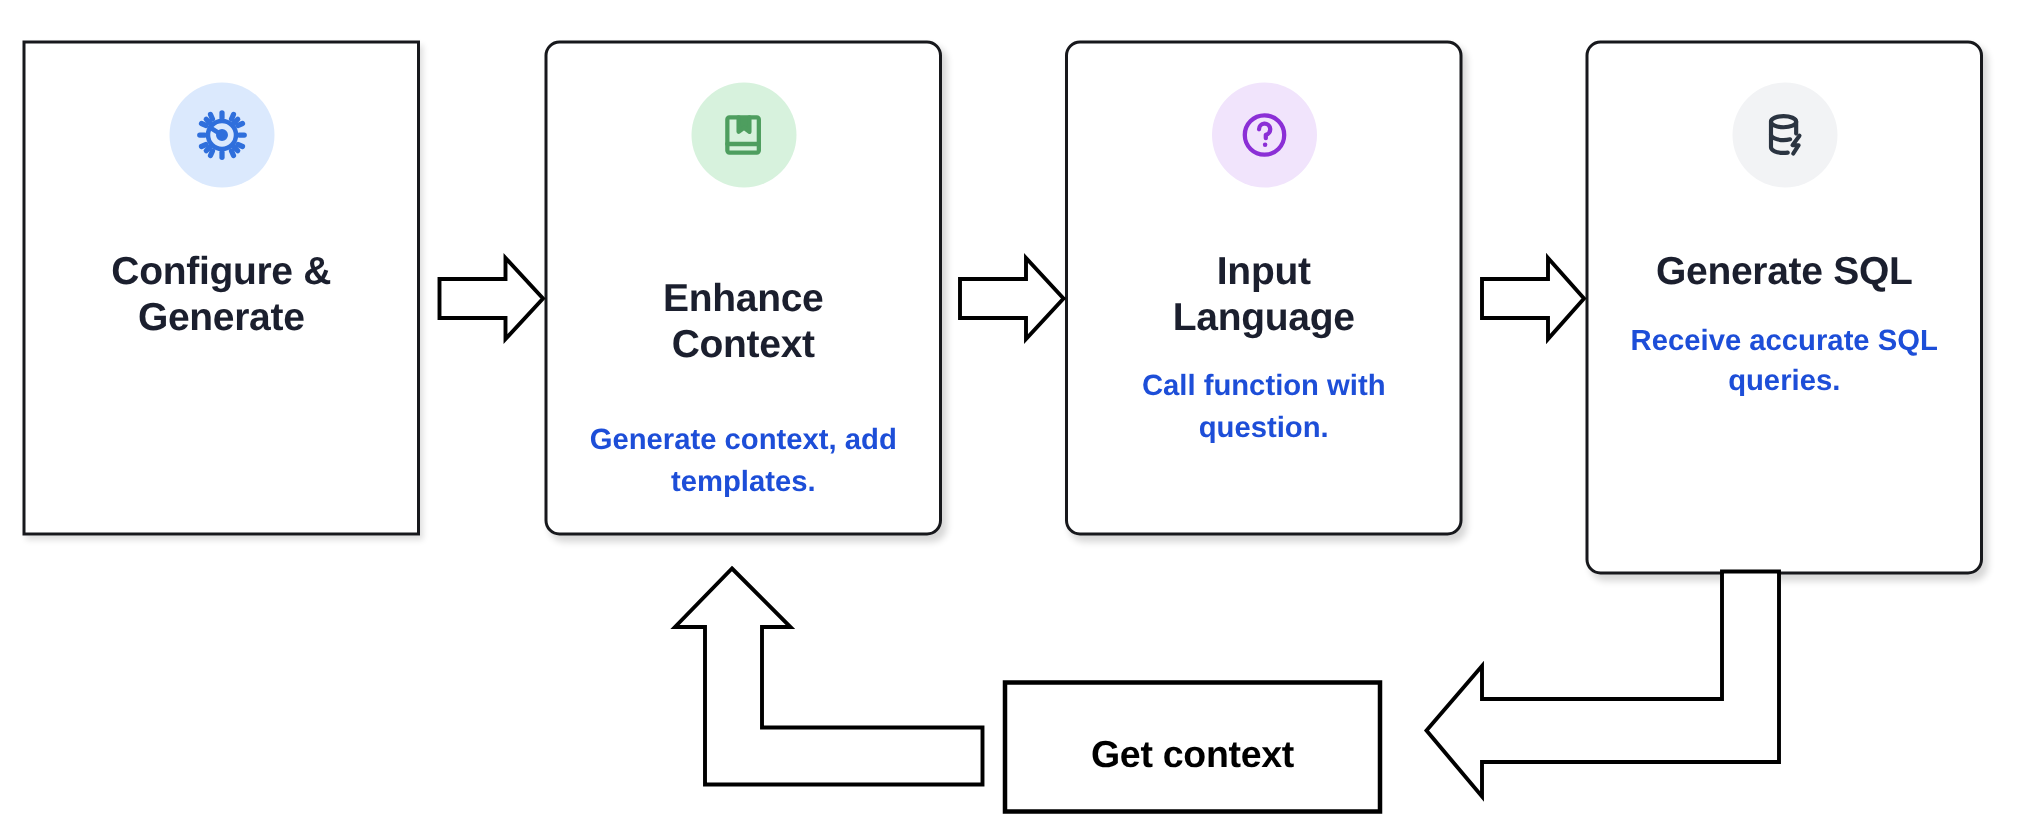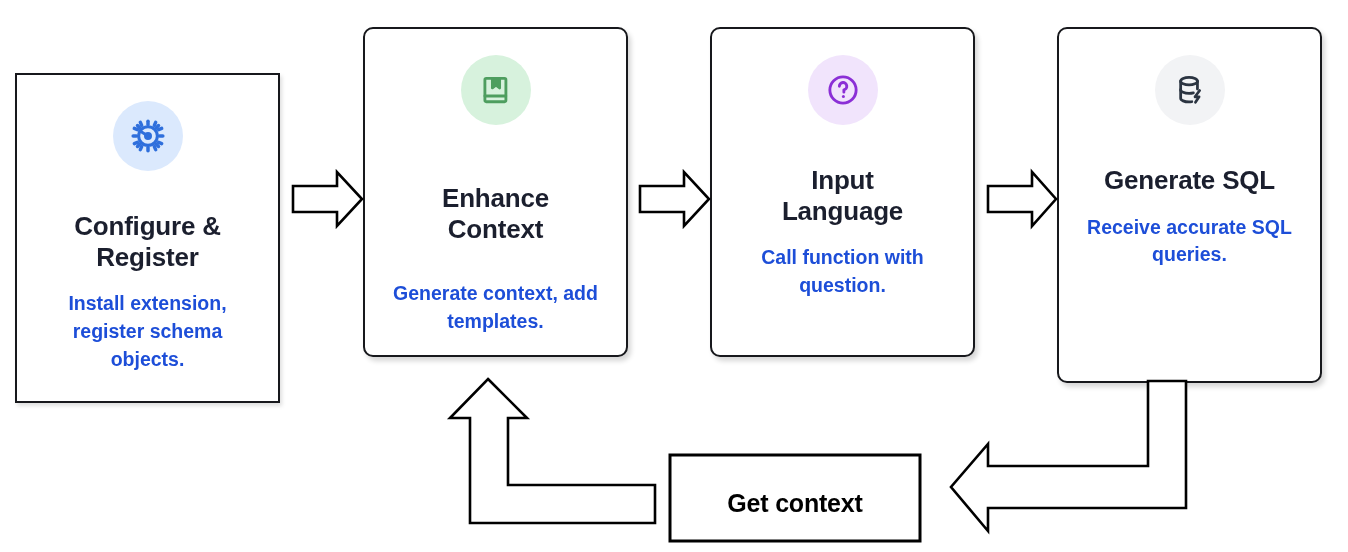"Configure &" .card.square { margin-top: 46px -> none }
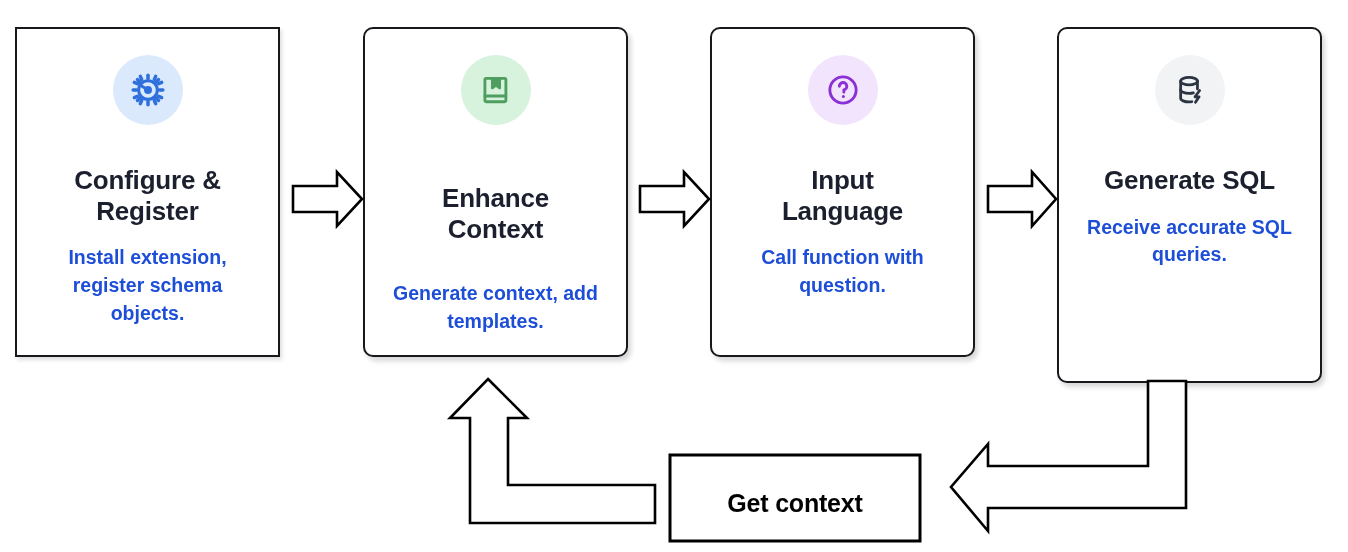"Register" span { text: Register -> Generate }
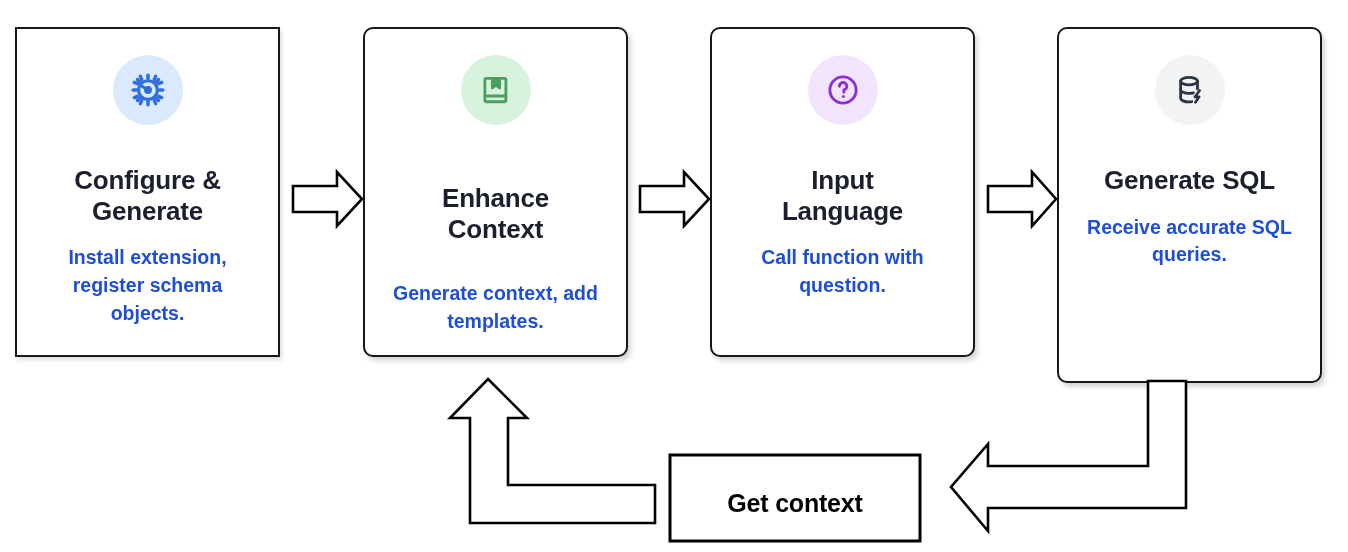"Install extension, register schema" div.card-desc { html: <div>Install extension, register schema objects.</div> -> none }
